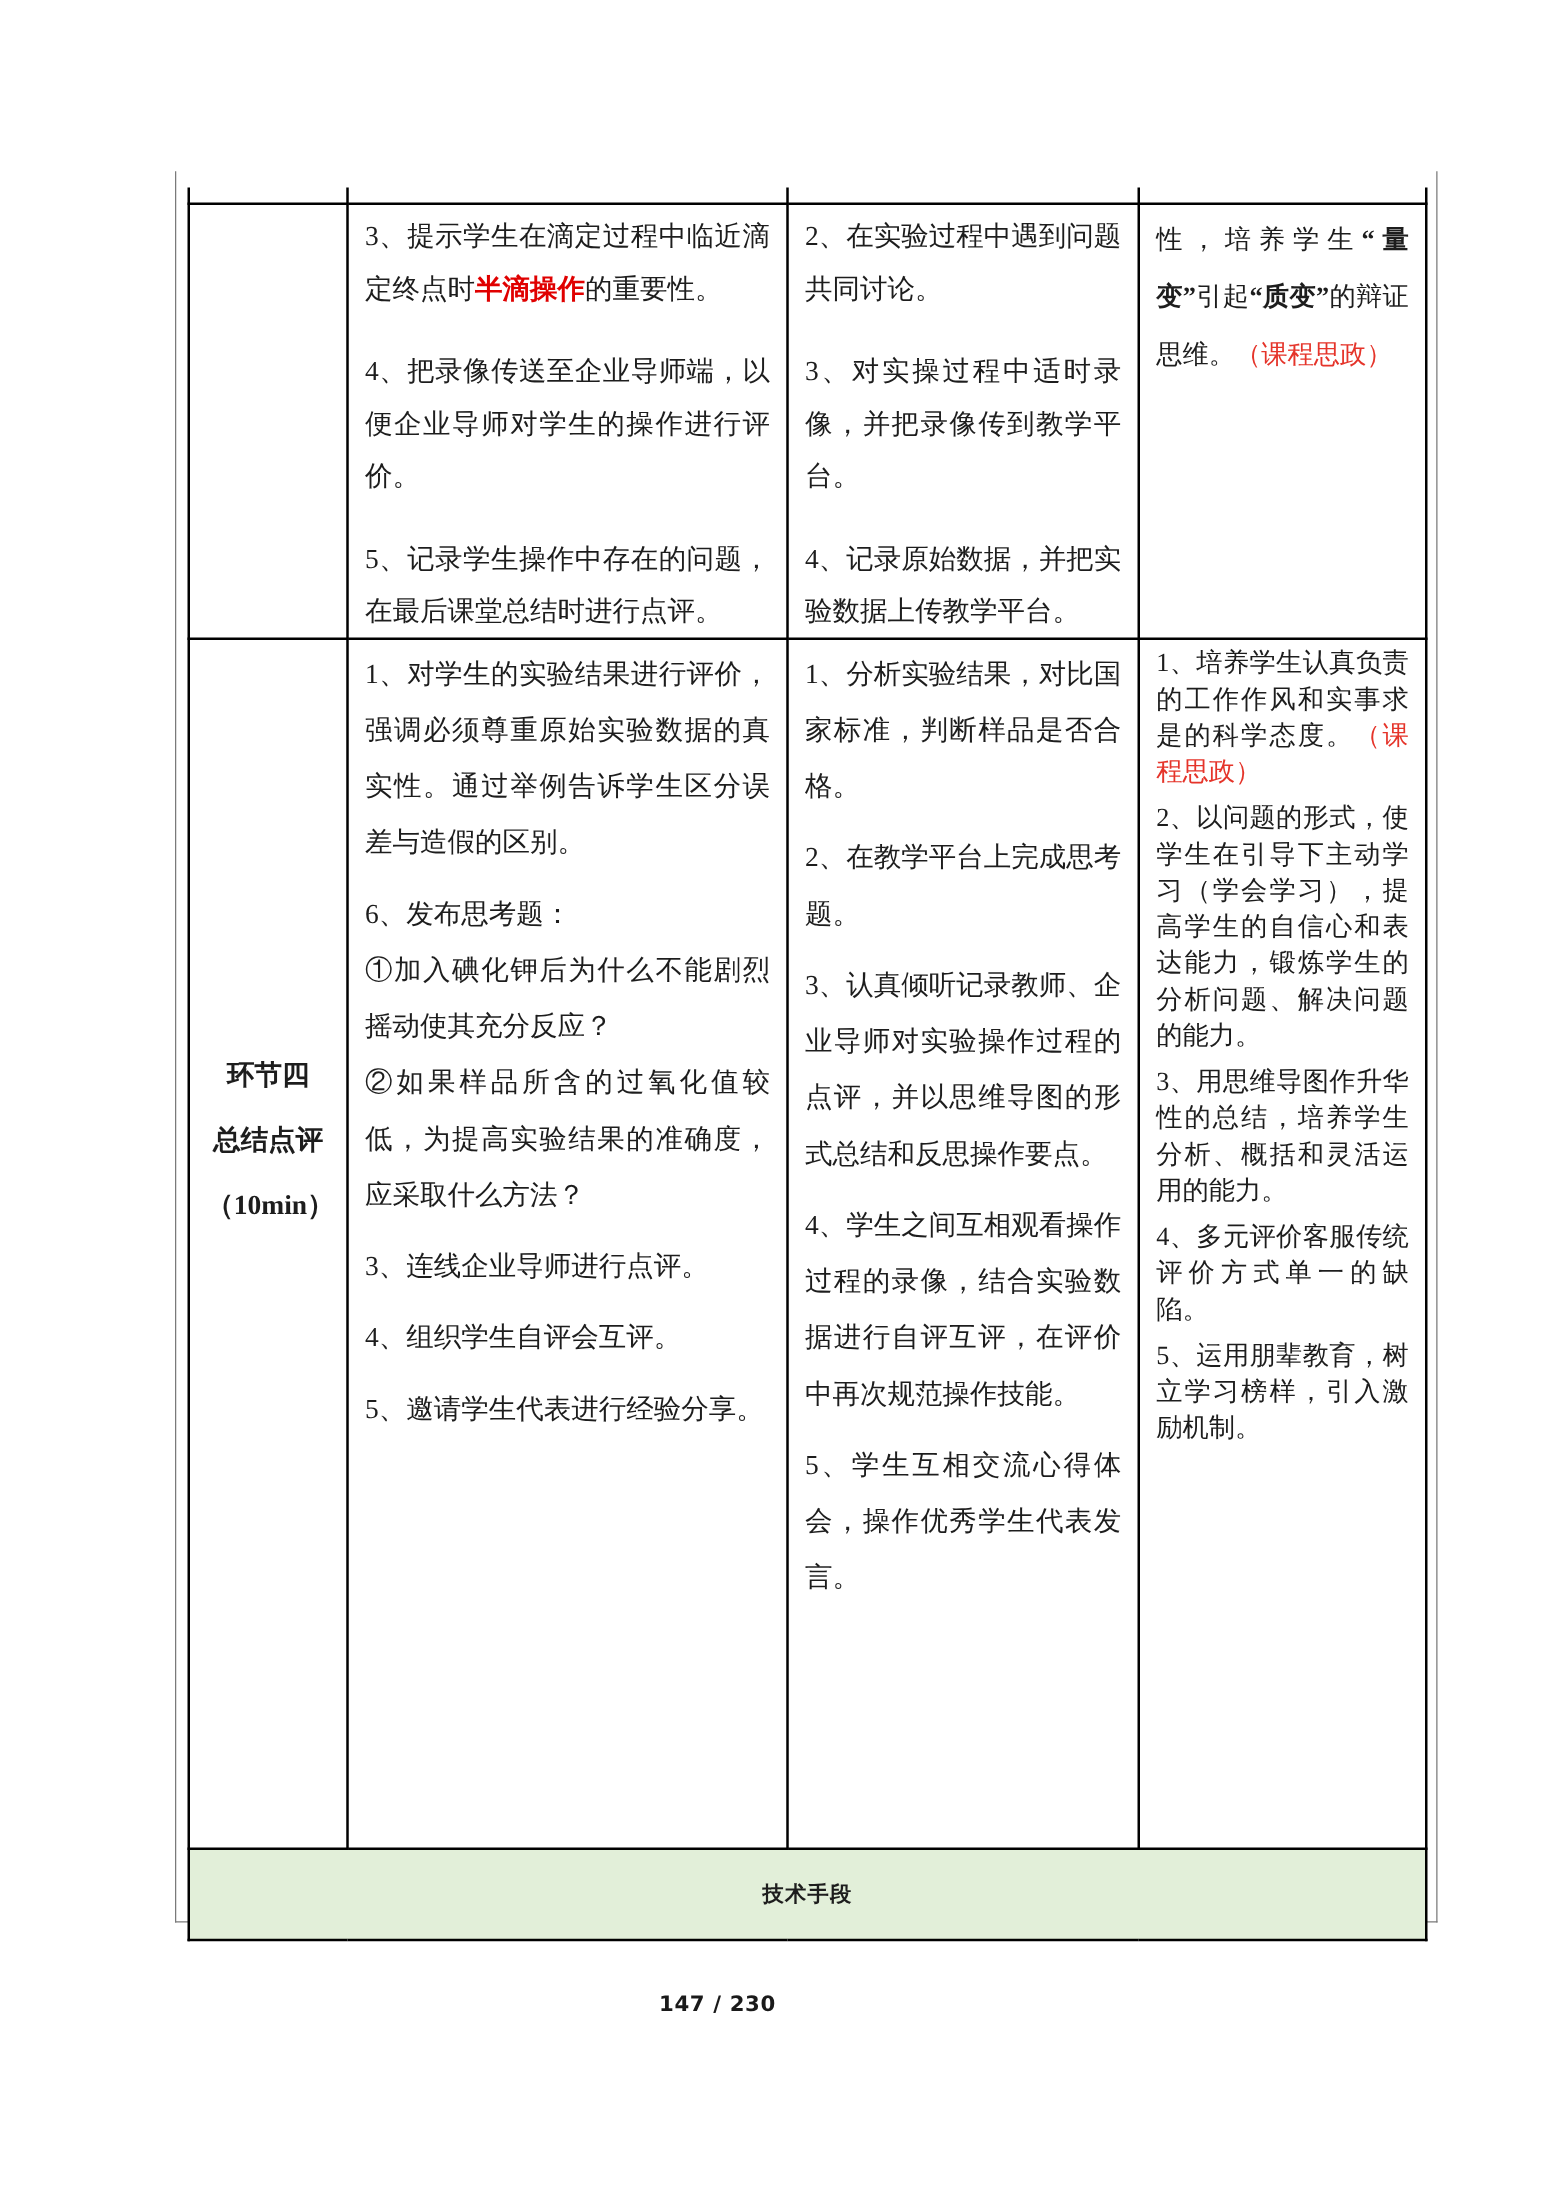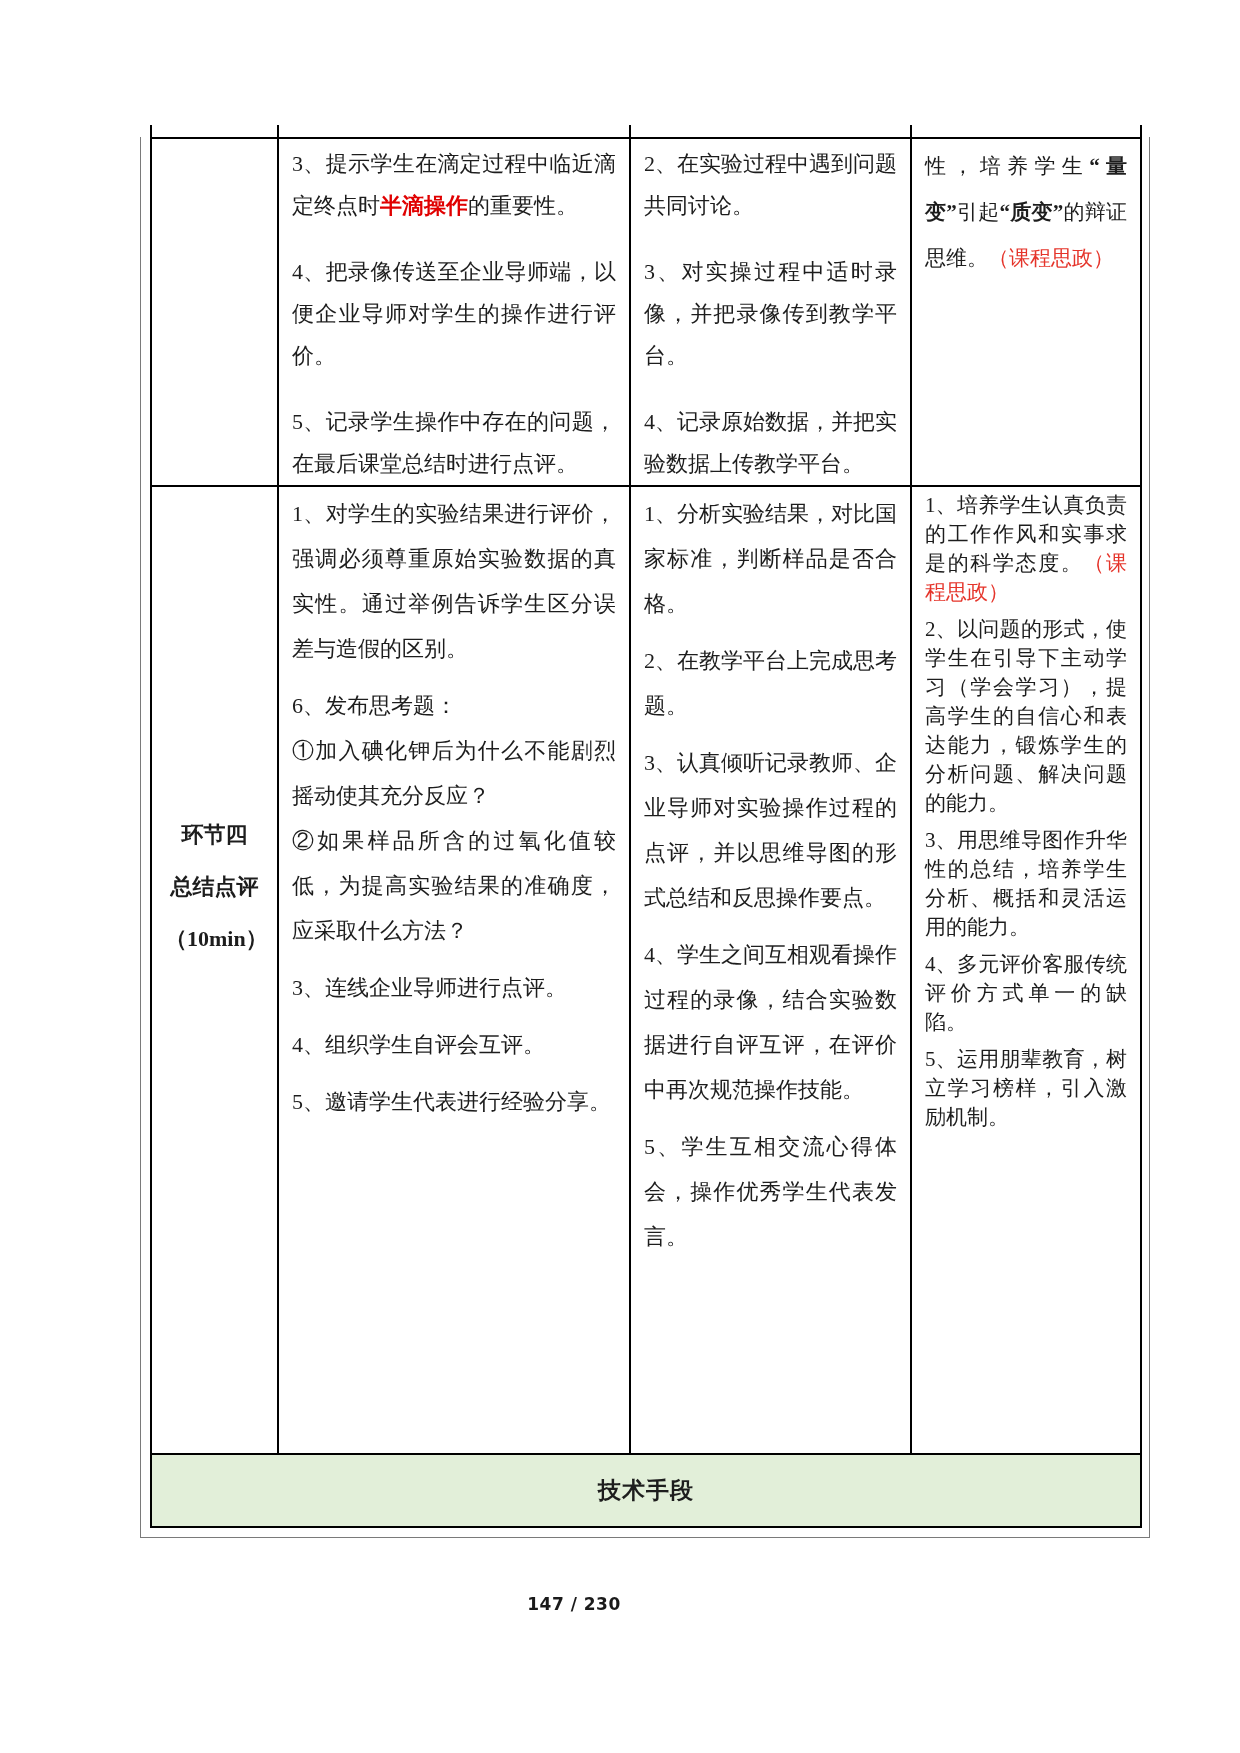"3、提示学生在滴定过程中临近滴定终点时半滴操作的重要性。" table.lesson { top: 125px -> 150px }
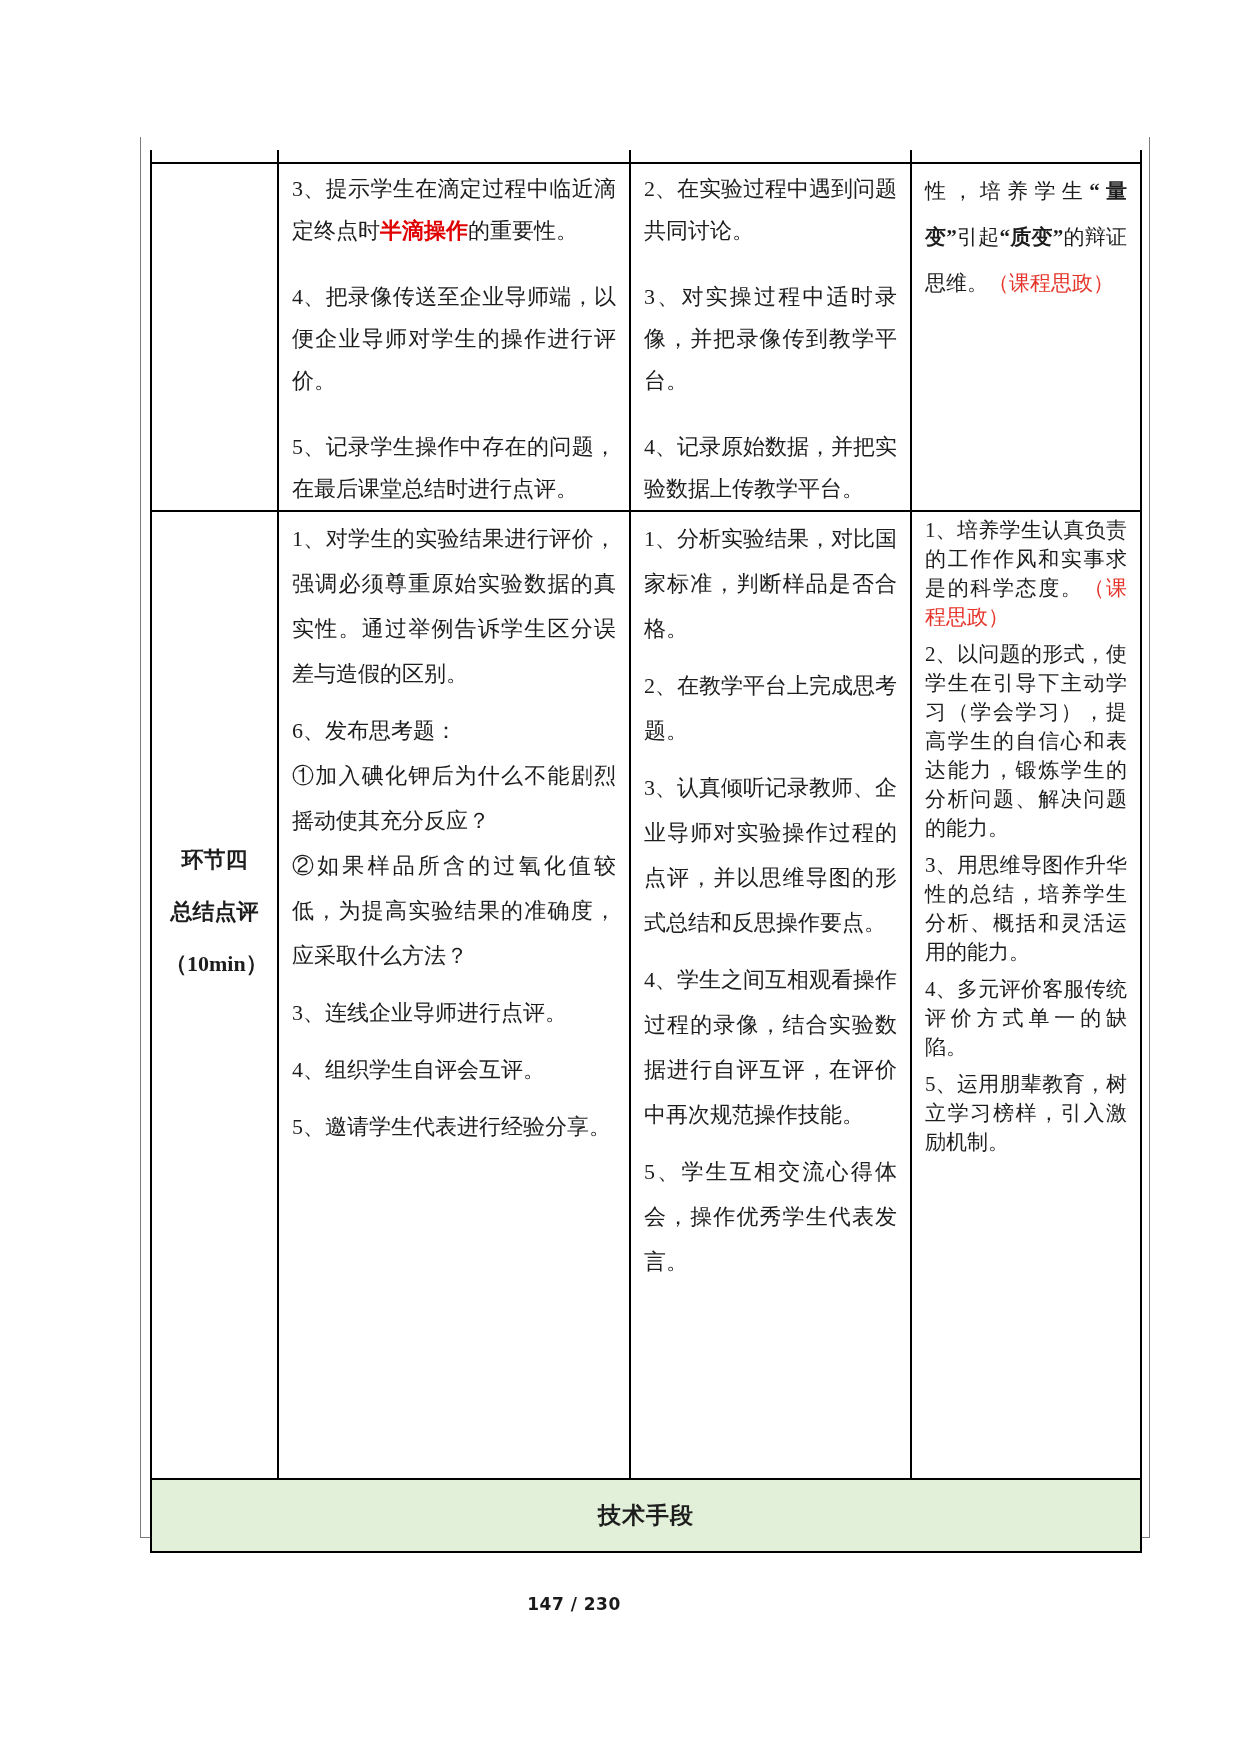"技术手段" td.tech { font-size: 23px -> 17px }
